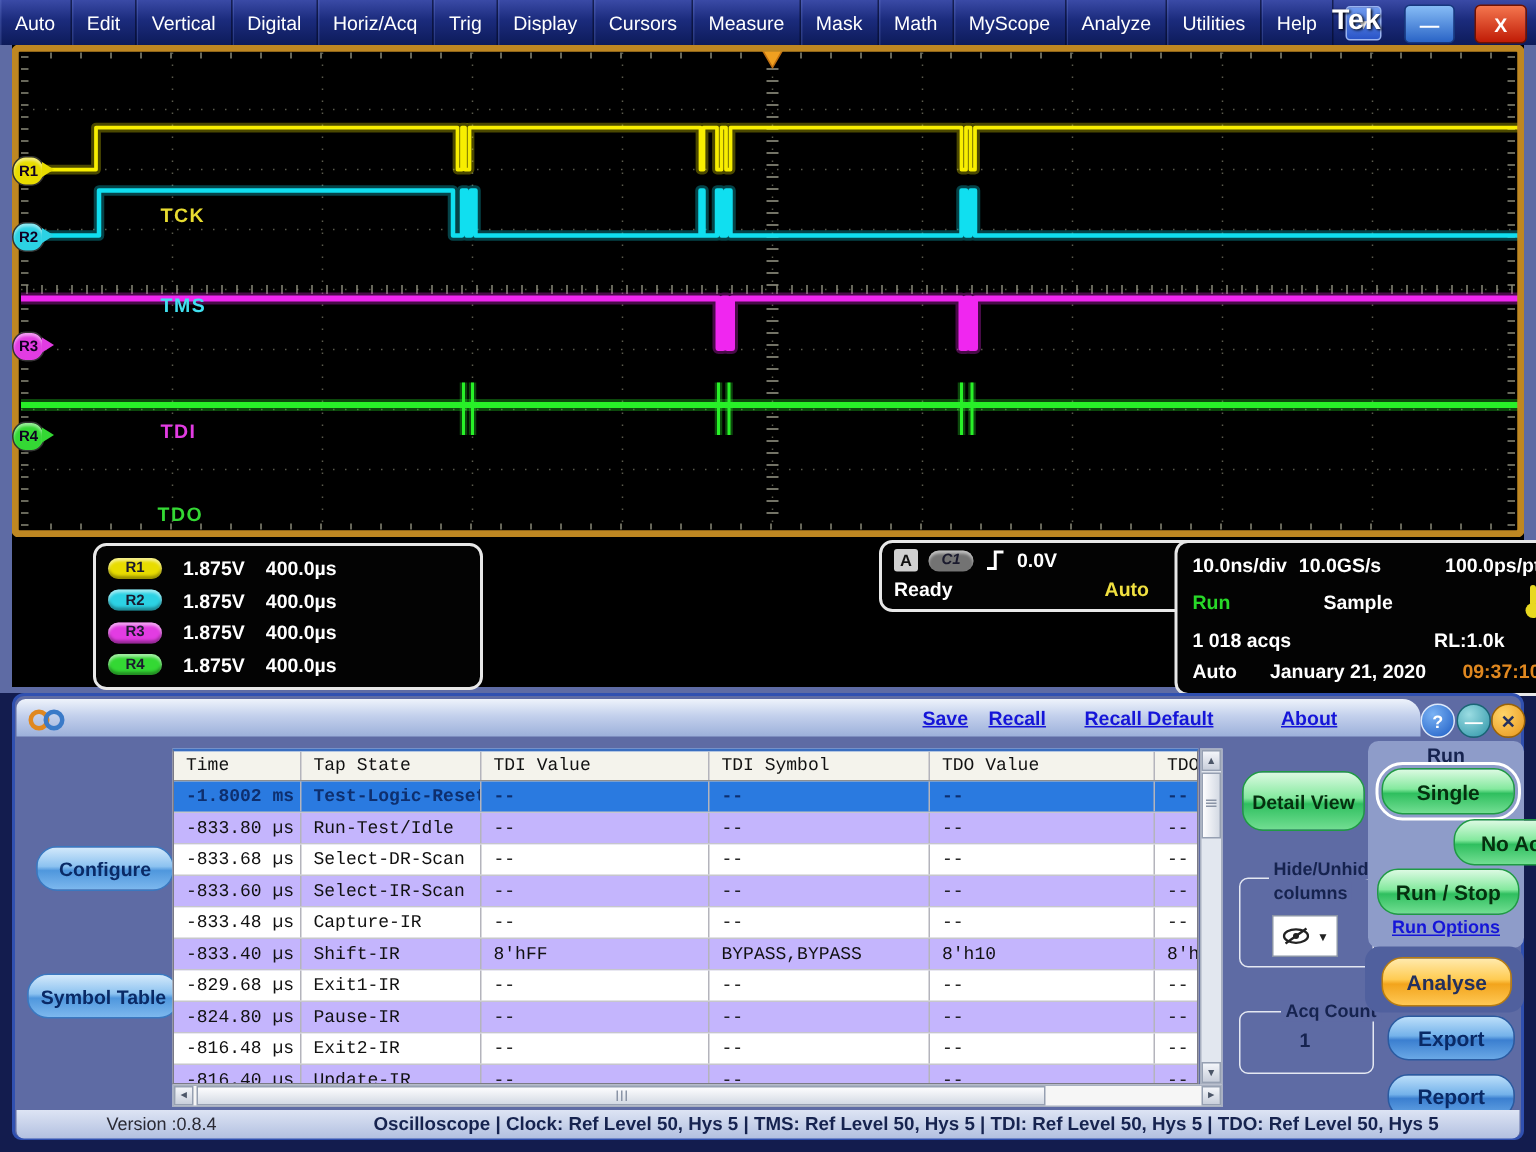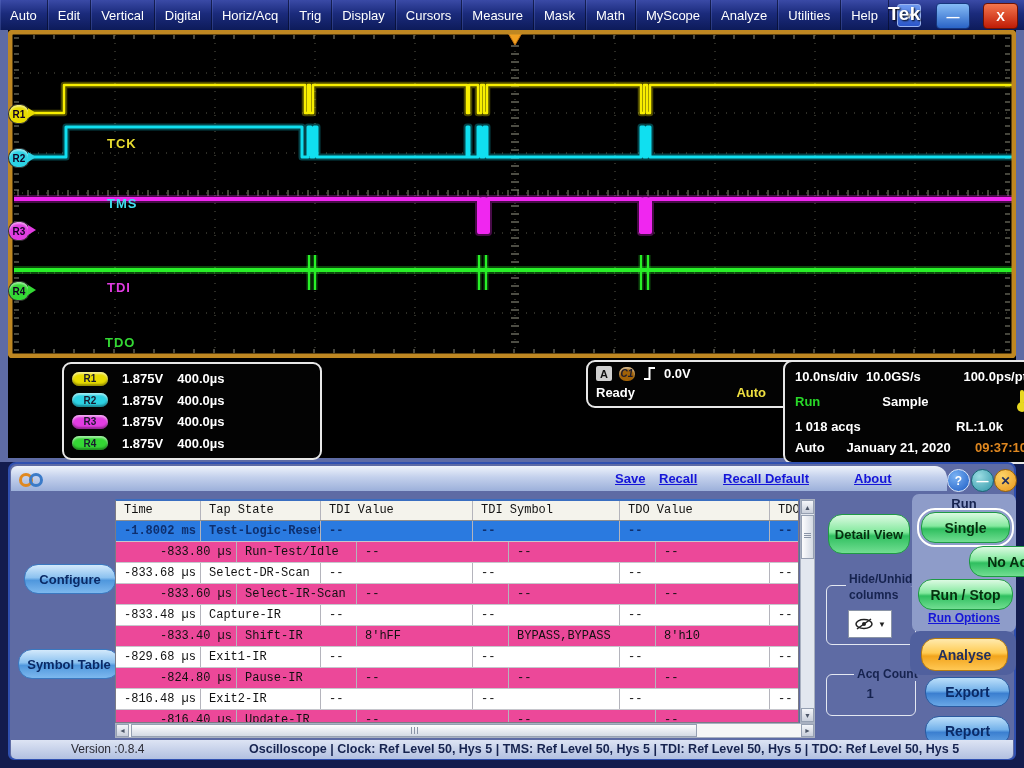"C1" #trig-c1 { background: #a16207 -> #737373; width: 16px -> 30px }
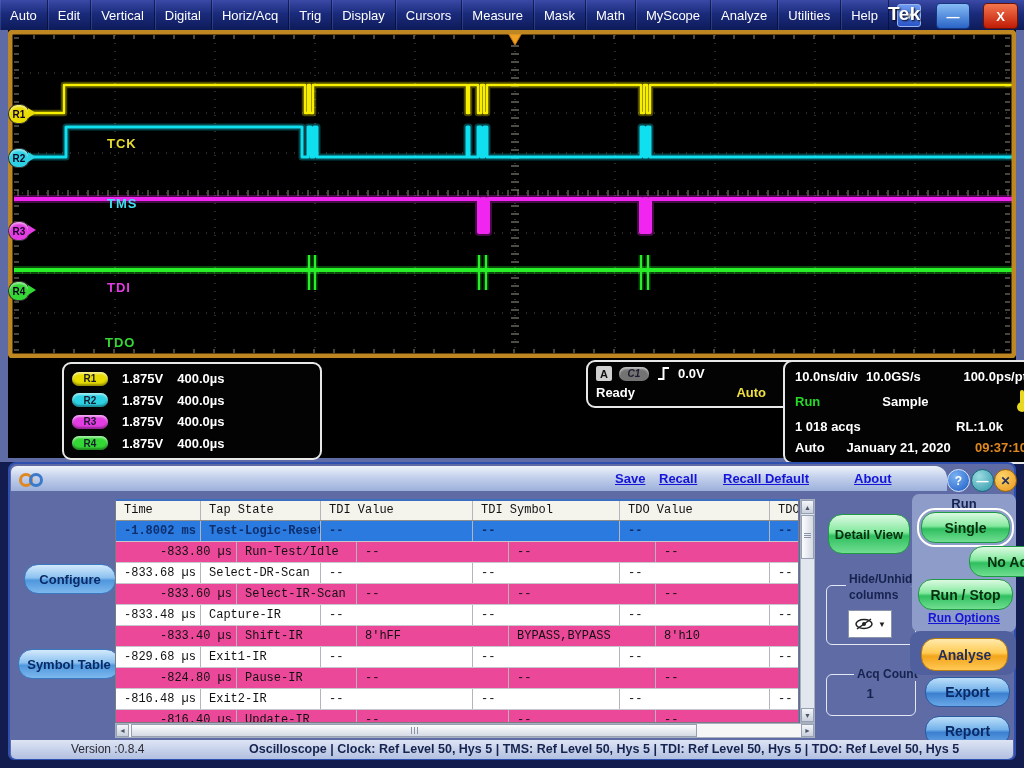"-833.80 µs" .trow.even { background: #ec4899 -> #c4b5fd; padding-left: 36px -> none }
